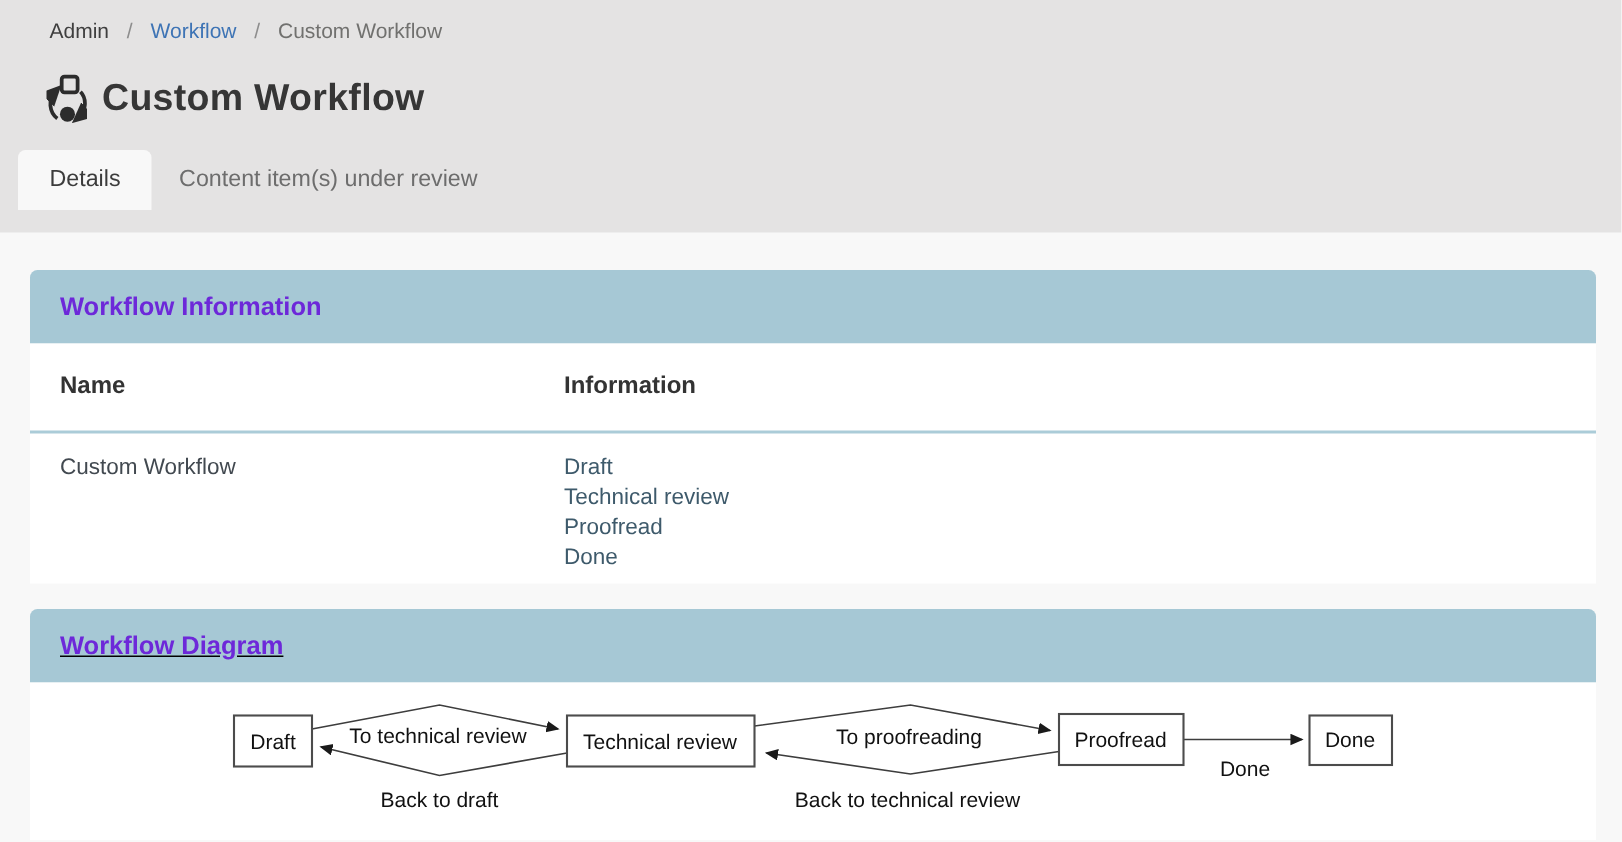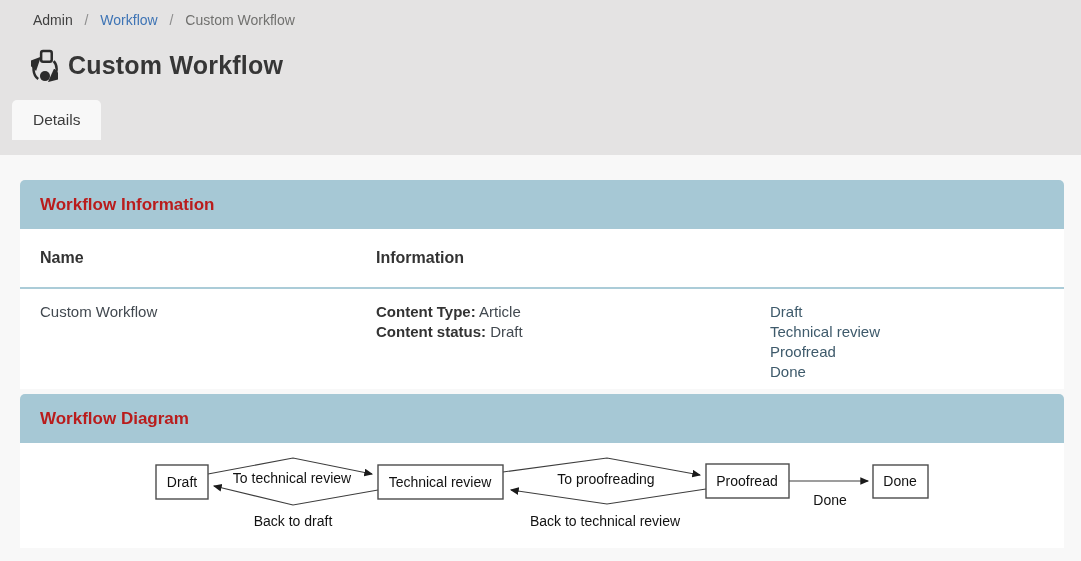"Content item(s) under review" div.tab { html: none -> <div>Content item(s) under review</div> }
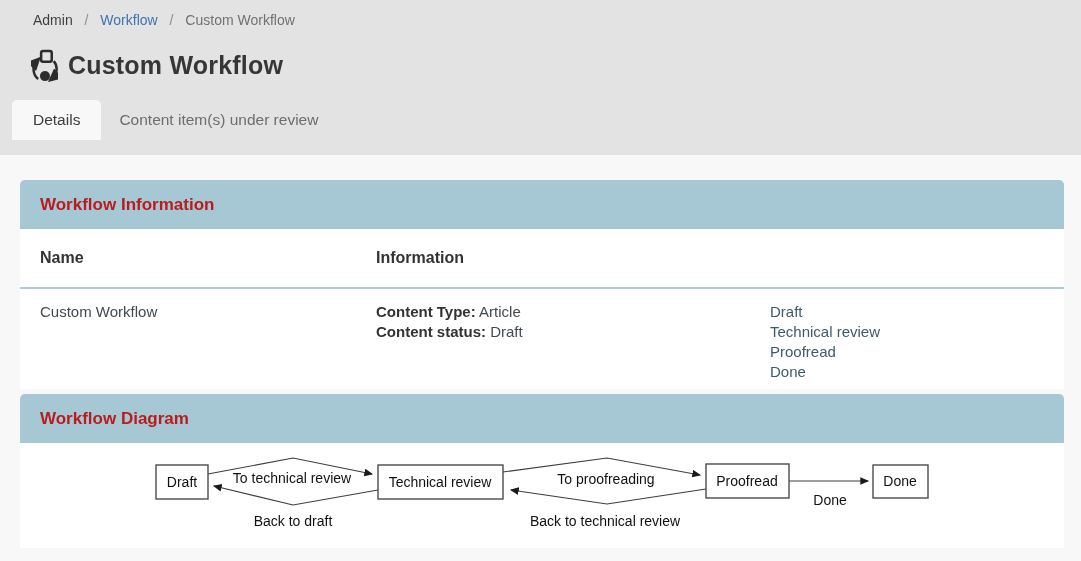"Workflow Information" .panel-header { color: #b91c1c -> #6d28d9 }
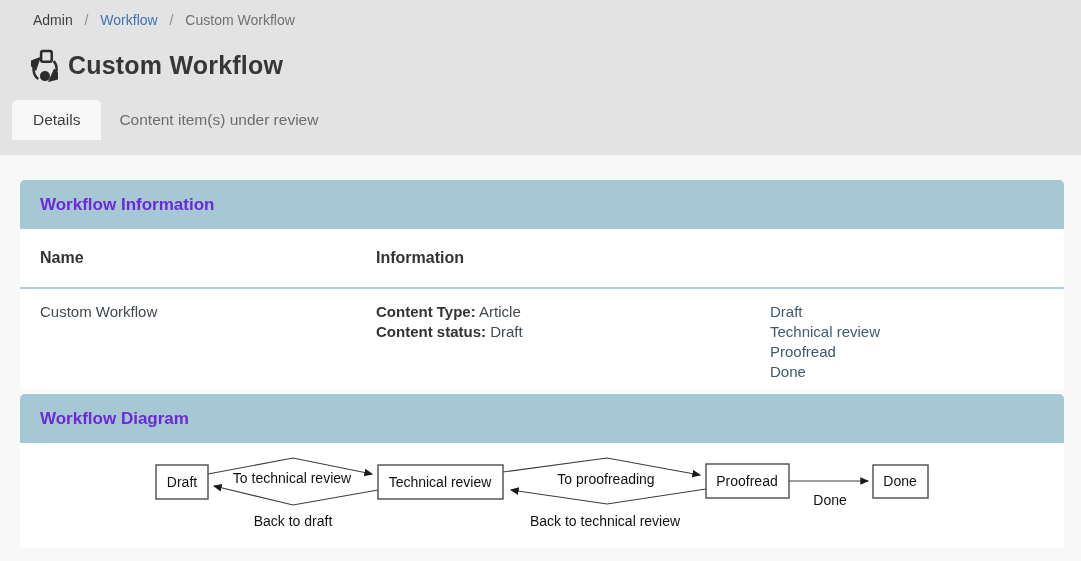"Content Type: Article" div { html: <div> <div> <span>Content Type:</span> <span>Article</span> </div> <div> <span>Content status:</span> <span>Draft</span> </div> </div> -> none }
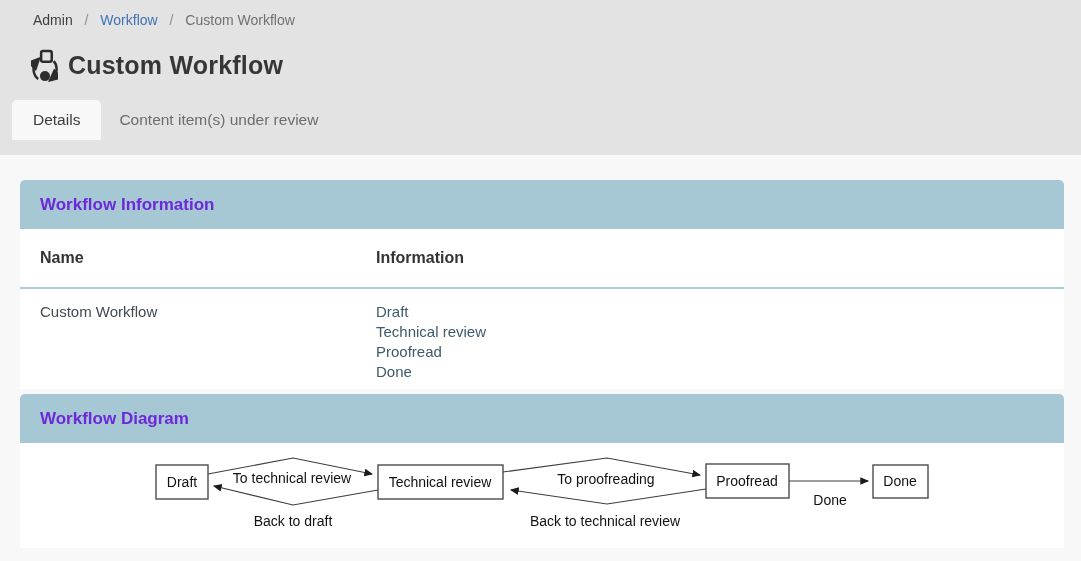"Workflow Diagram" .panel + .panel { margin-top: 5px -> 17px; text-decoration: none -> underline }
